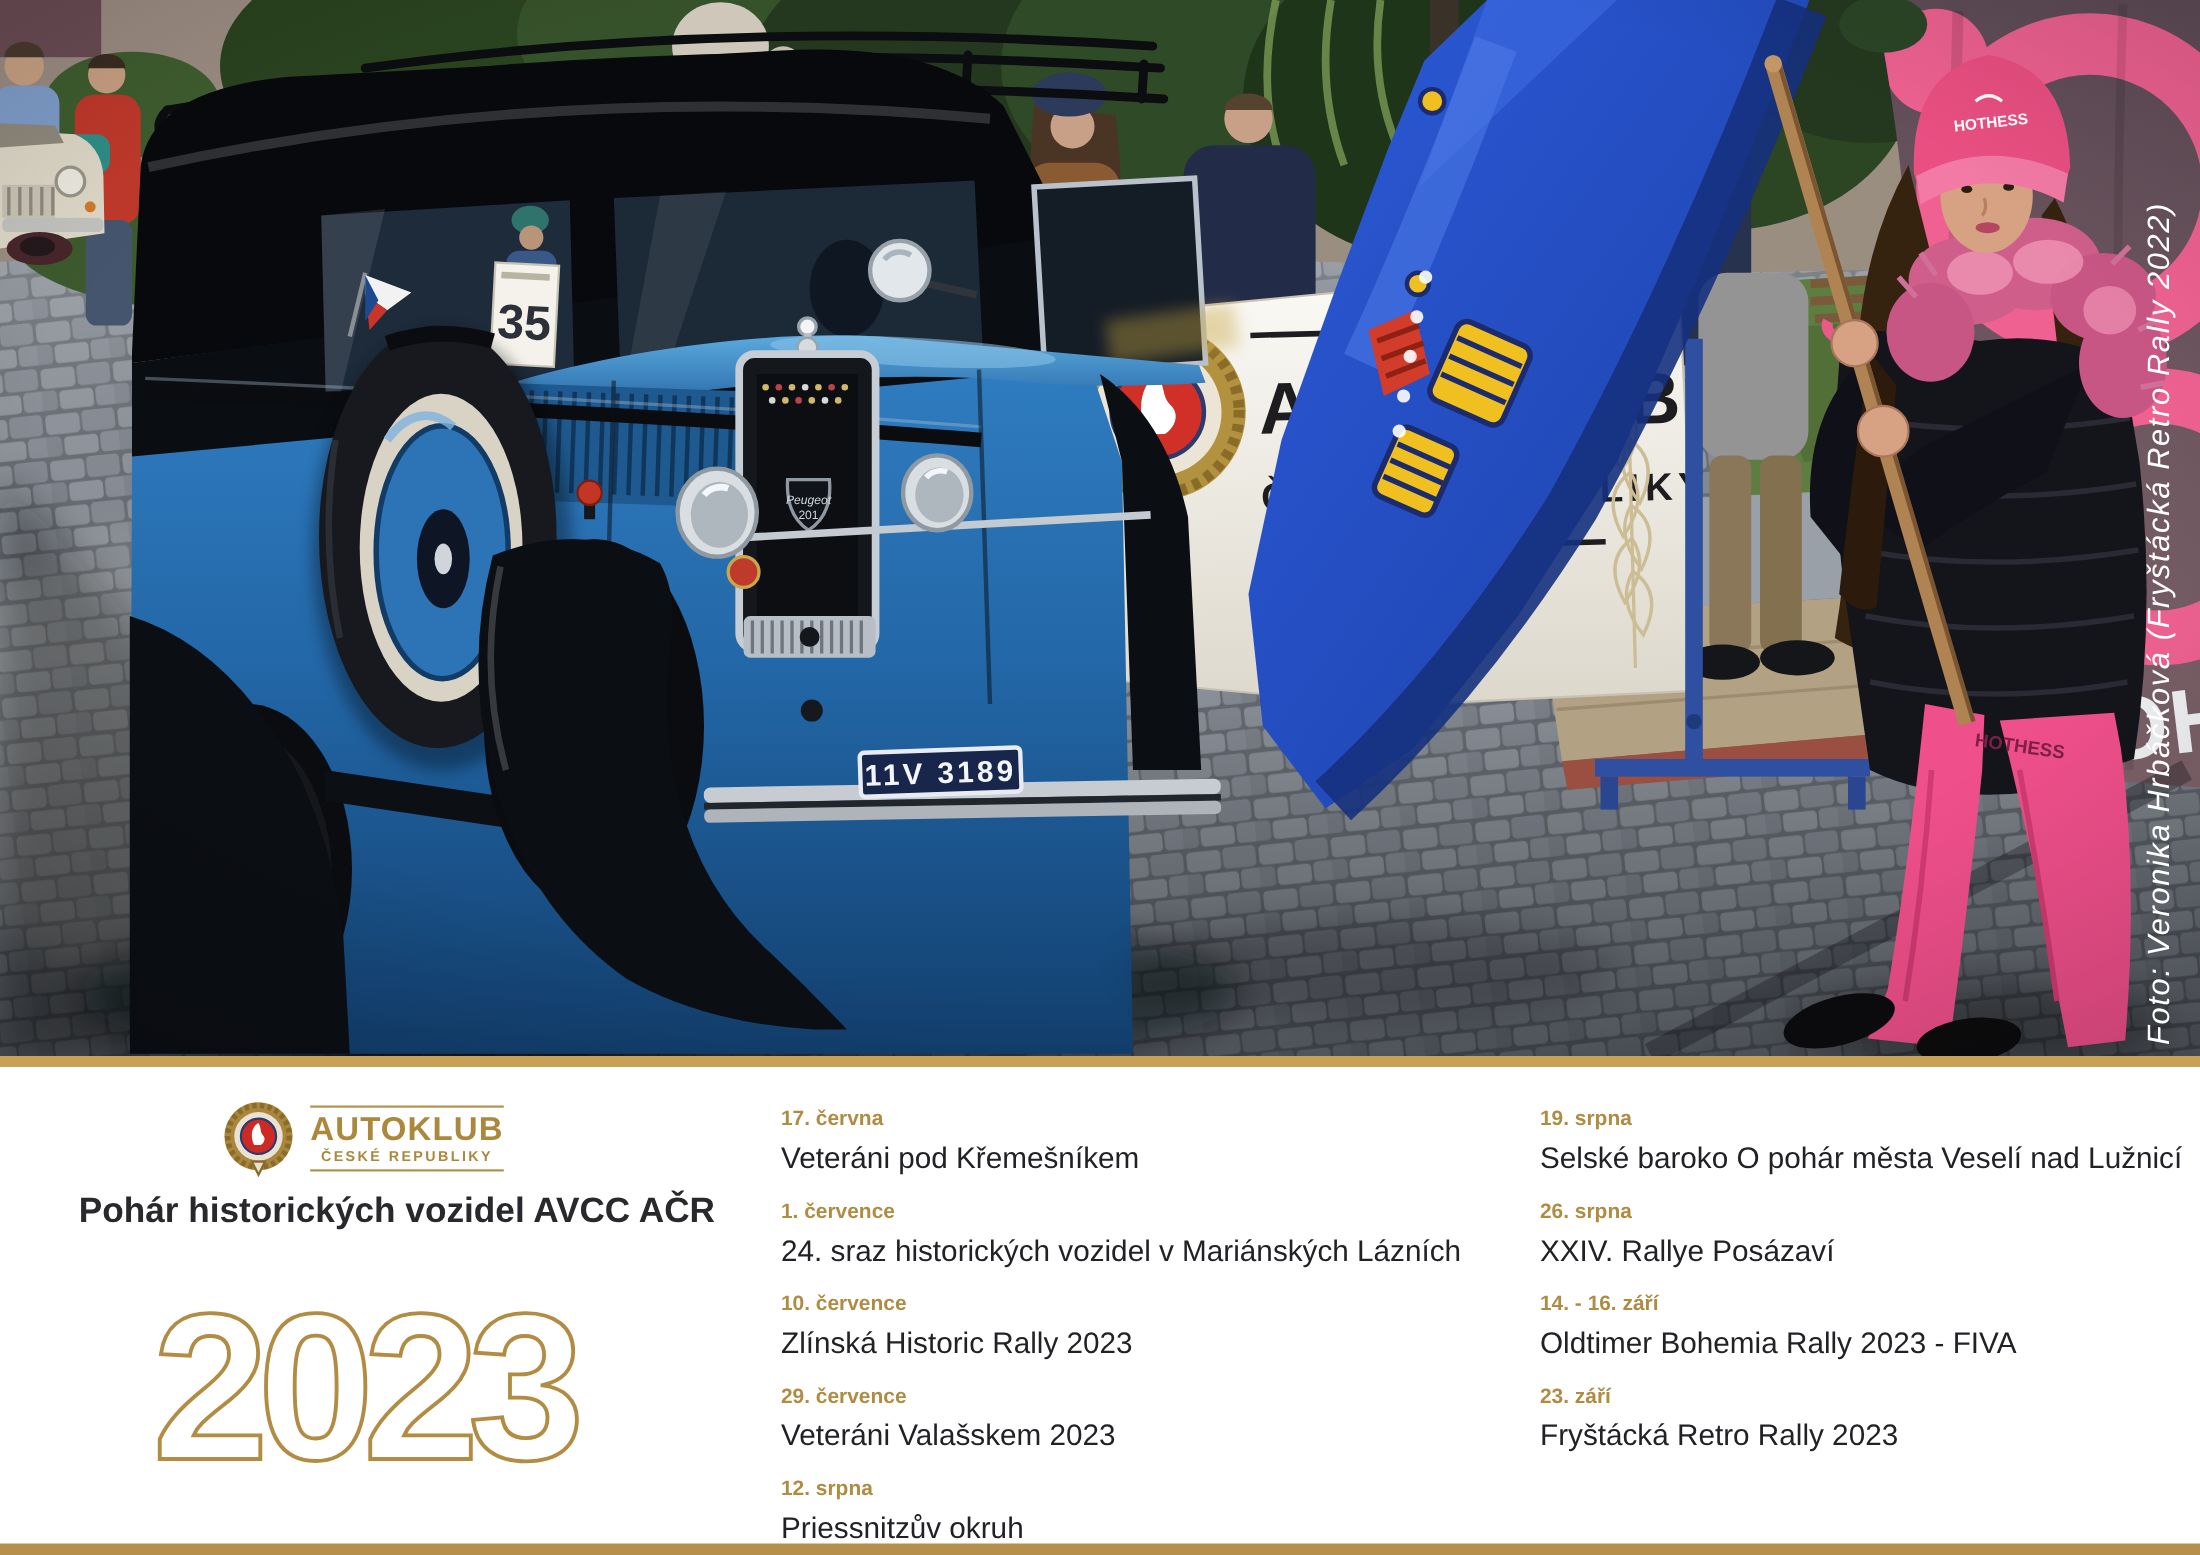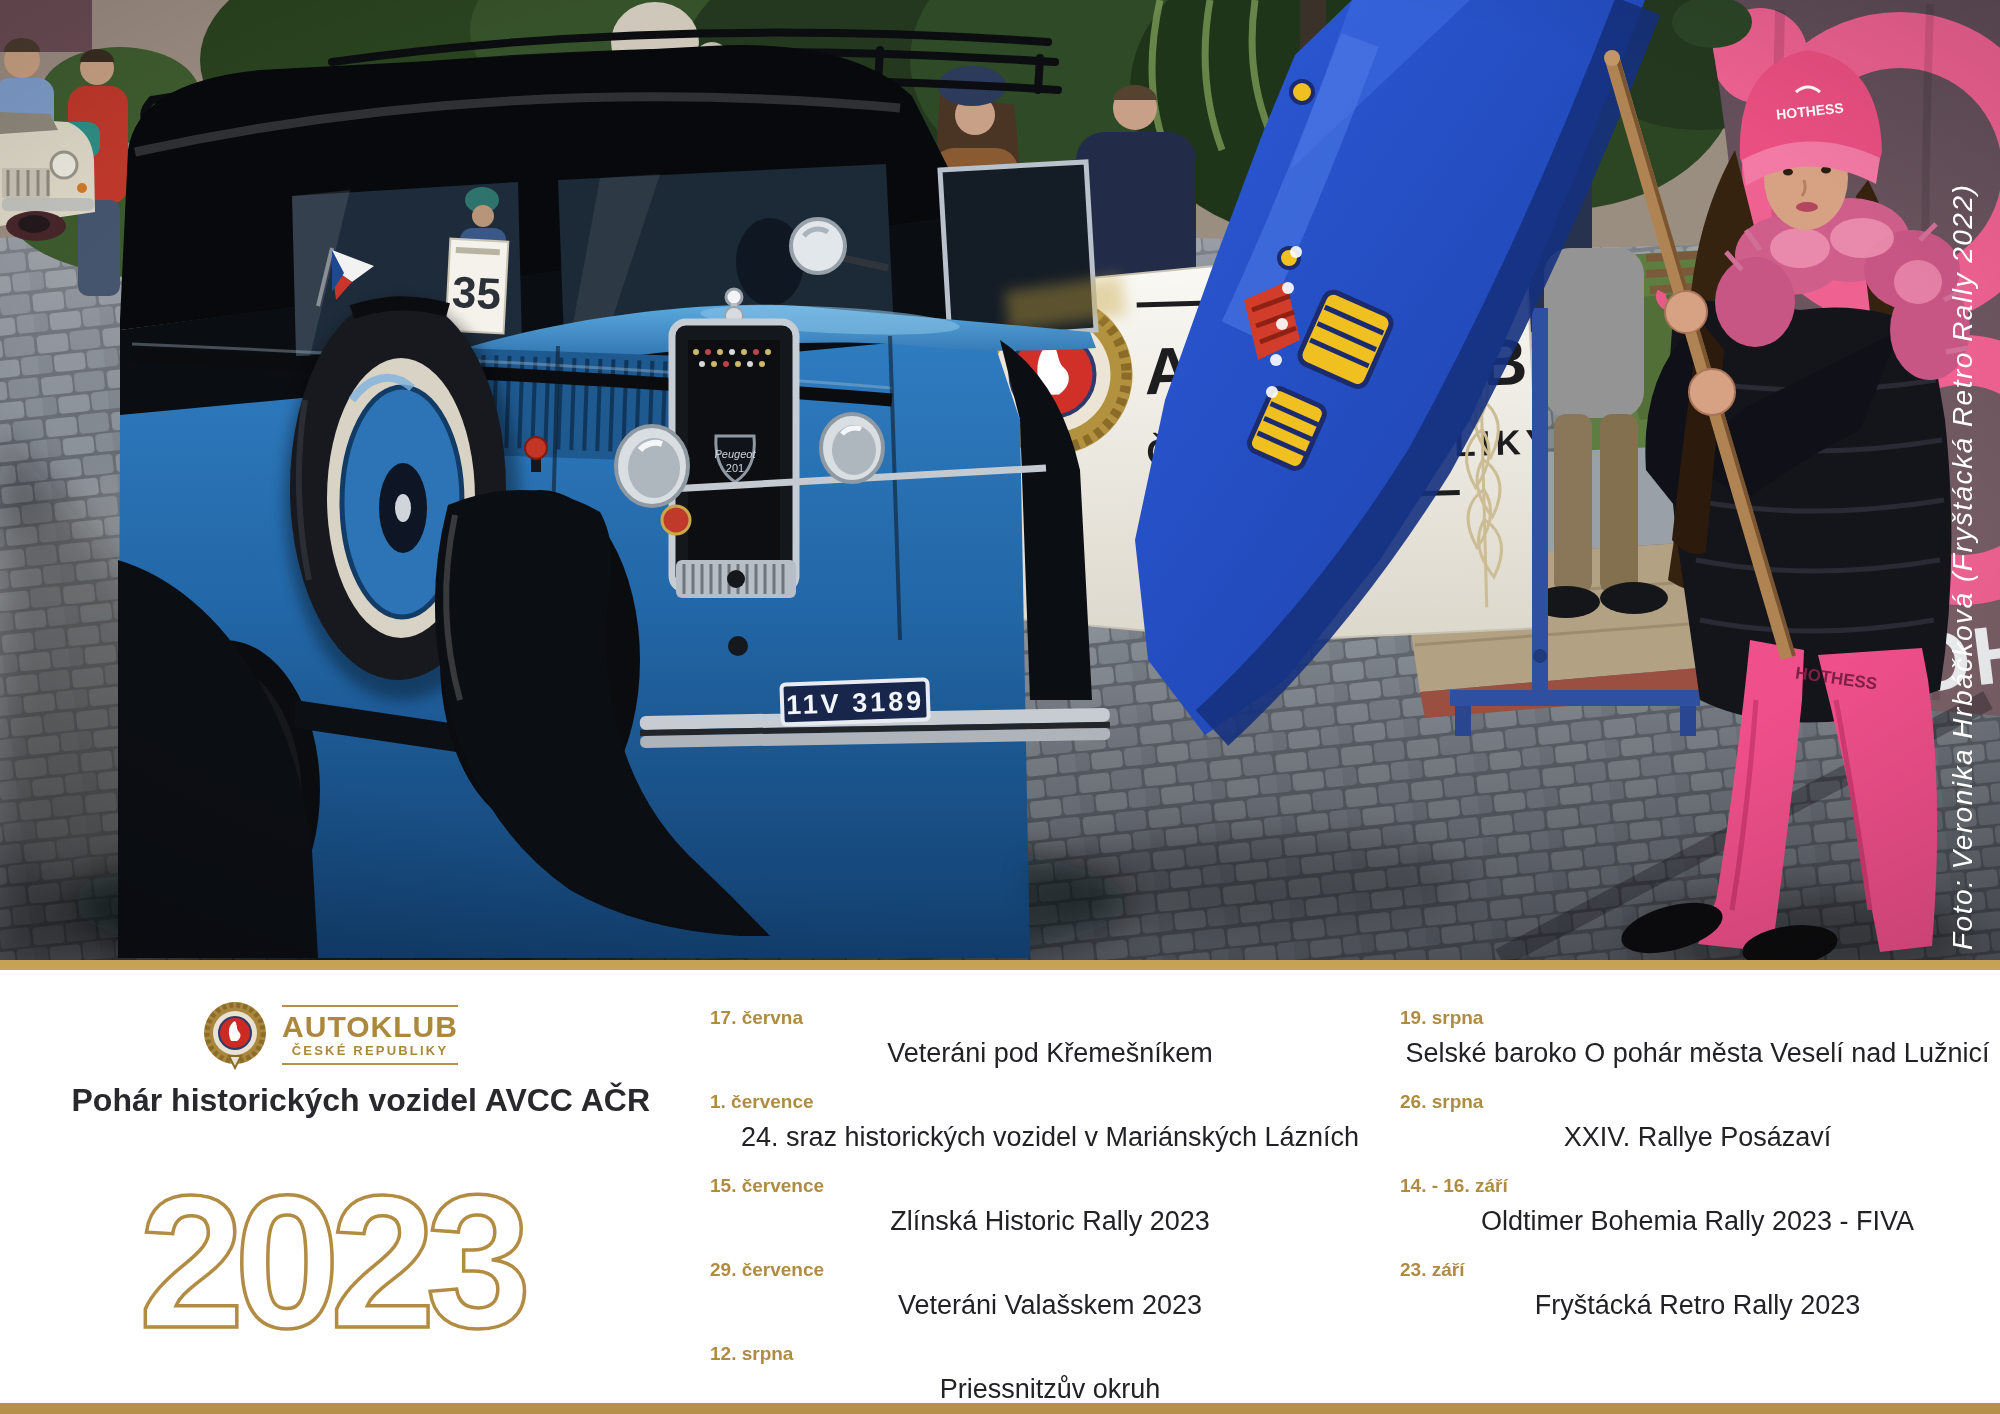"Veteráni pod Křemešníkem" .event .name { text-align: center -> none }
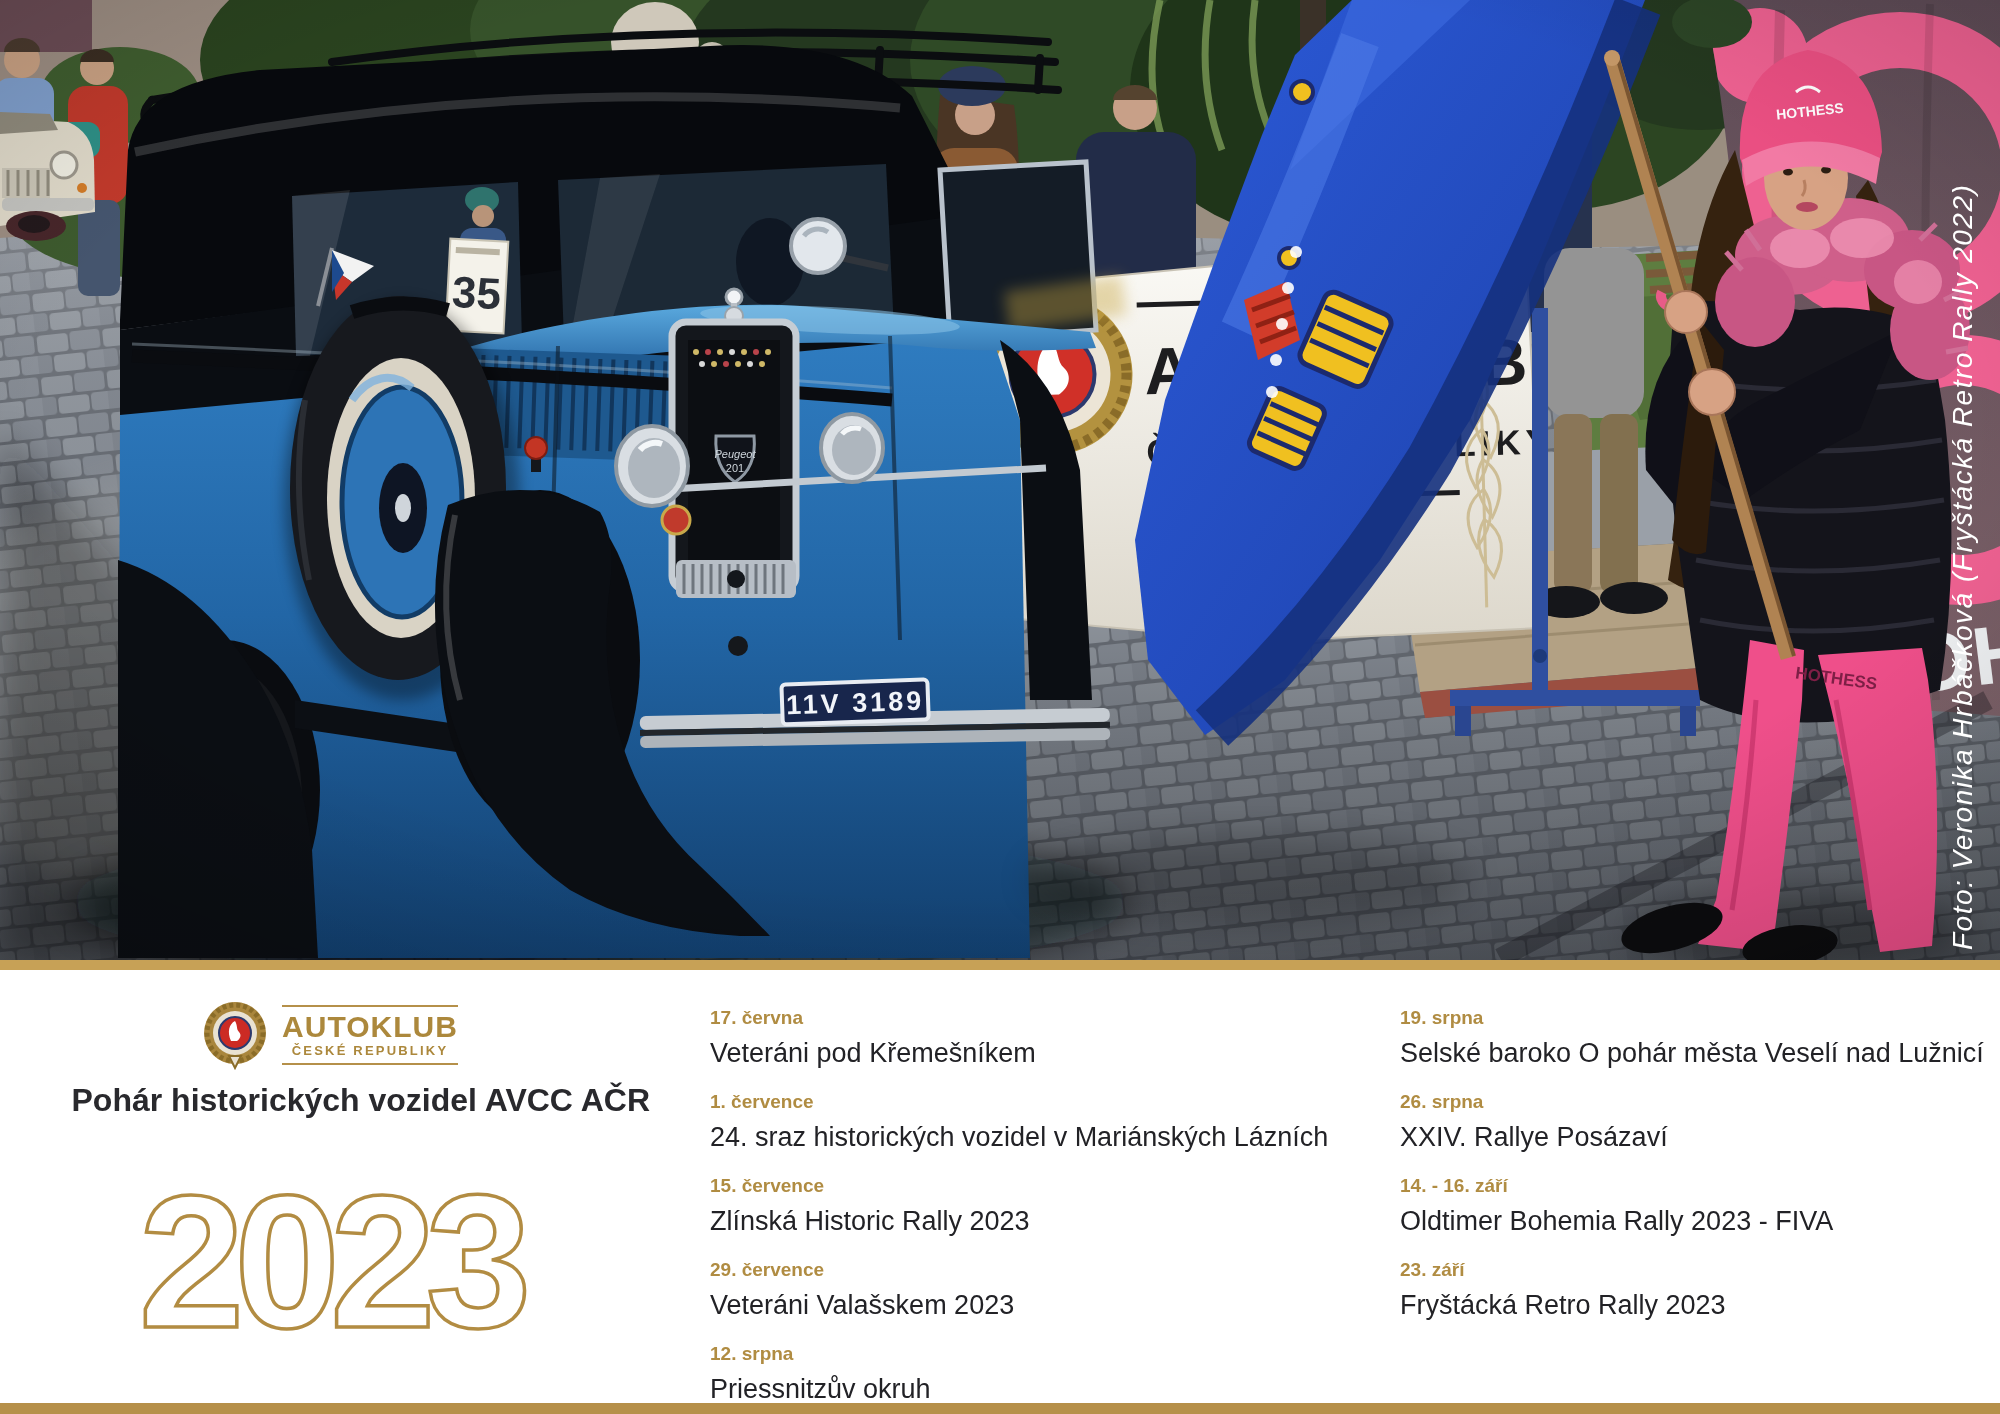"15. července" span.date { text: 15 -> 10 }
